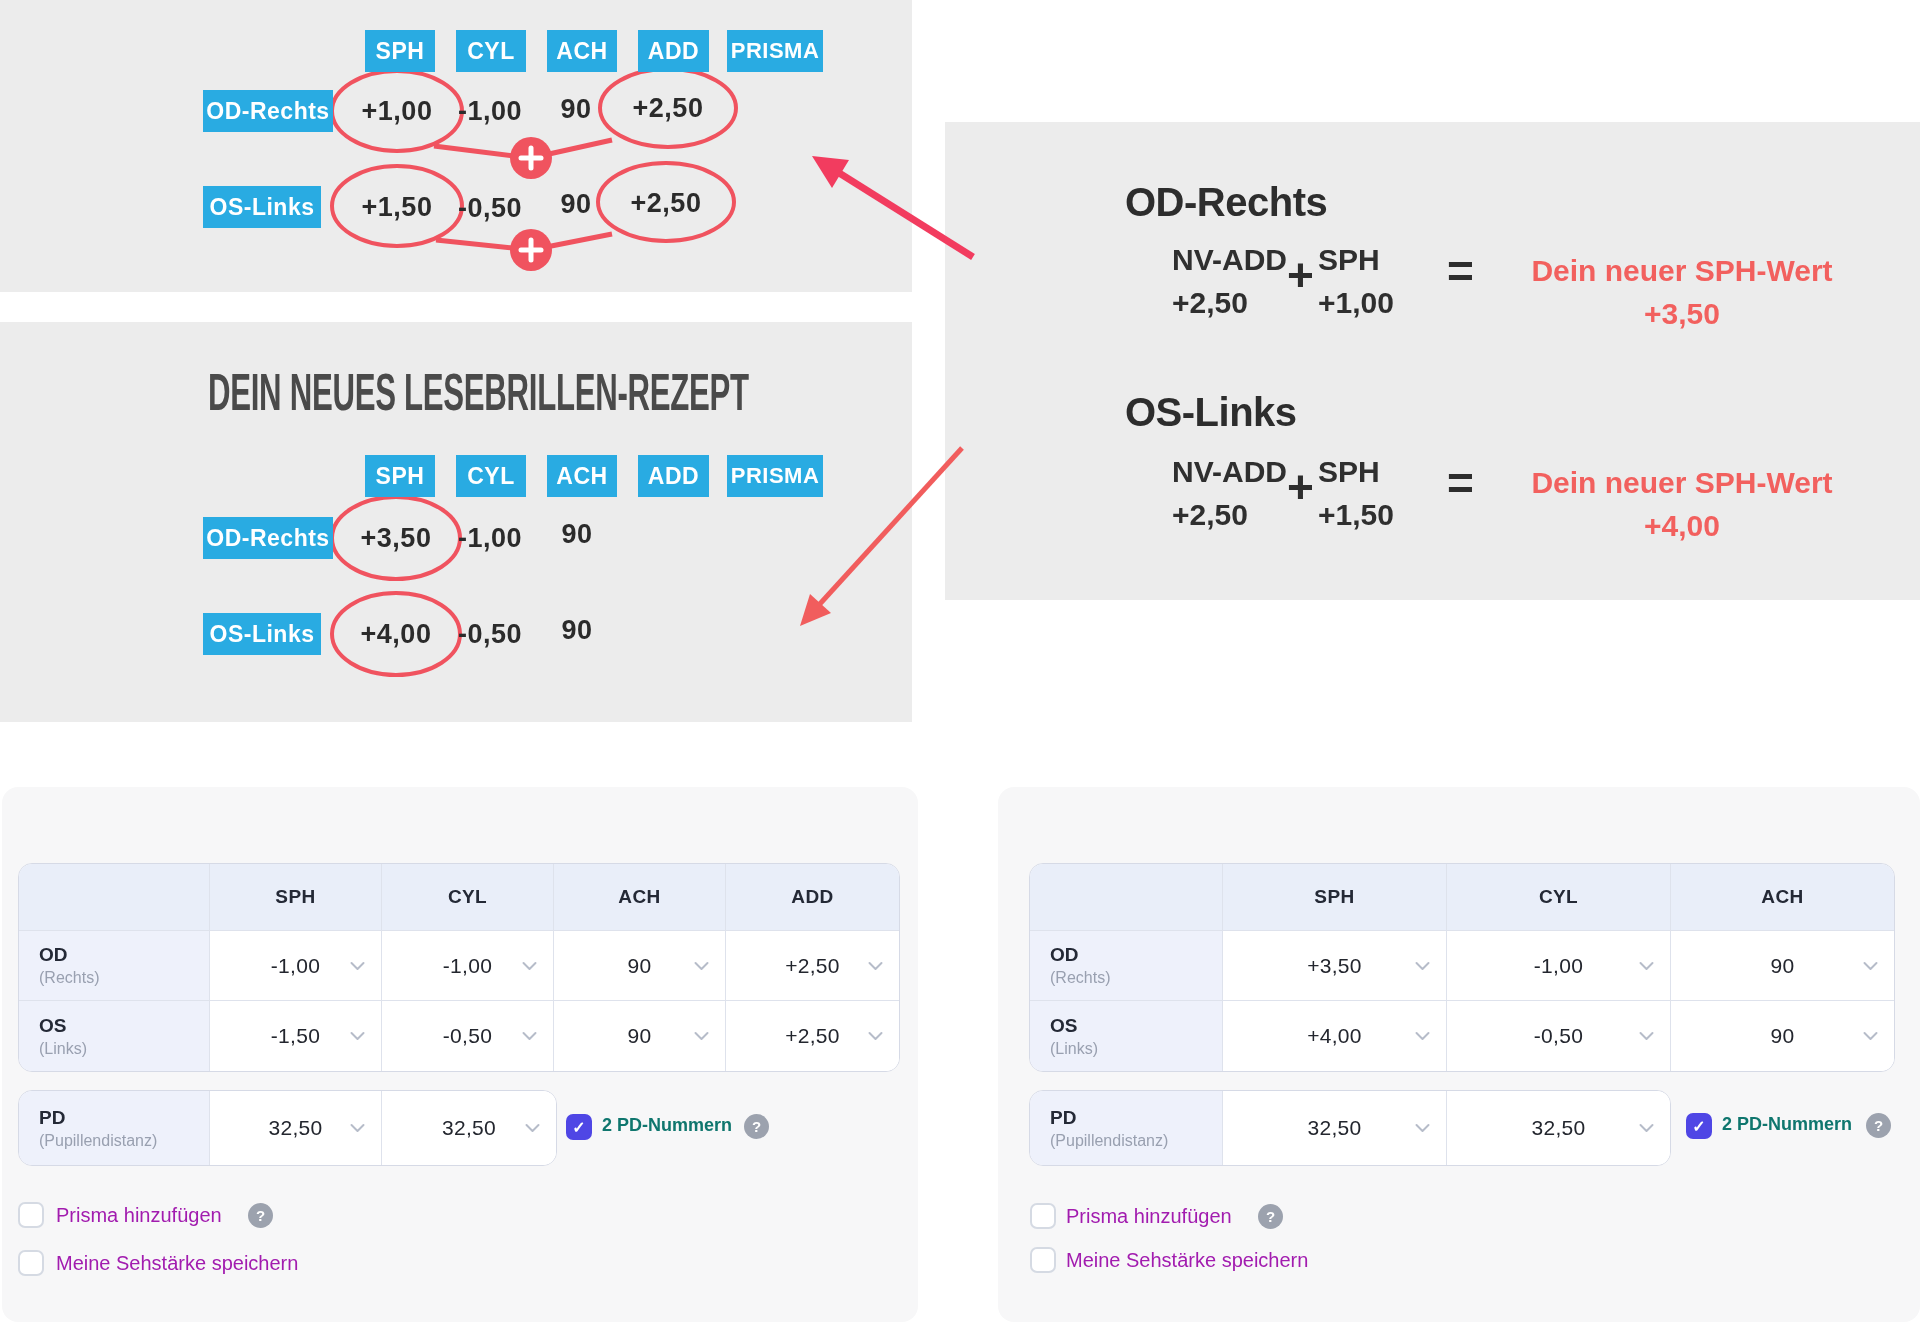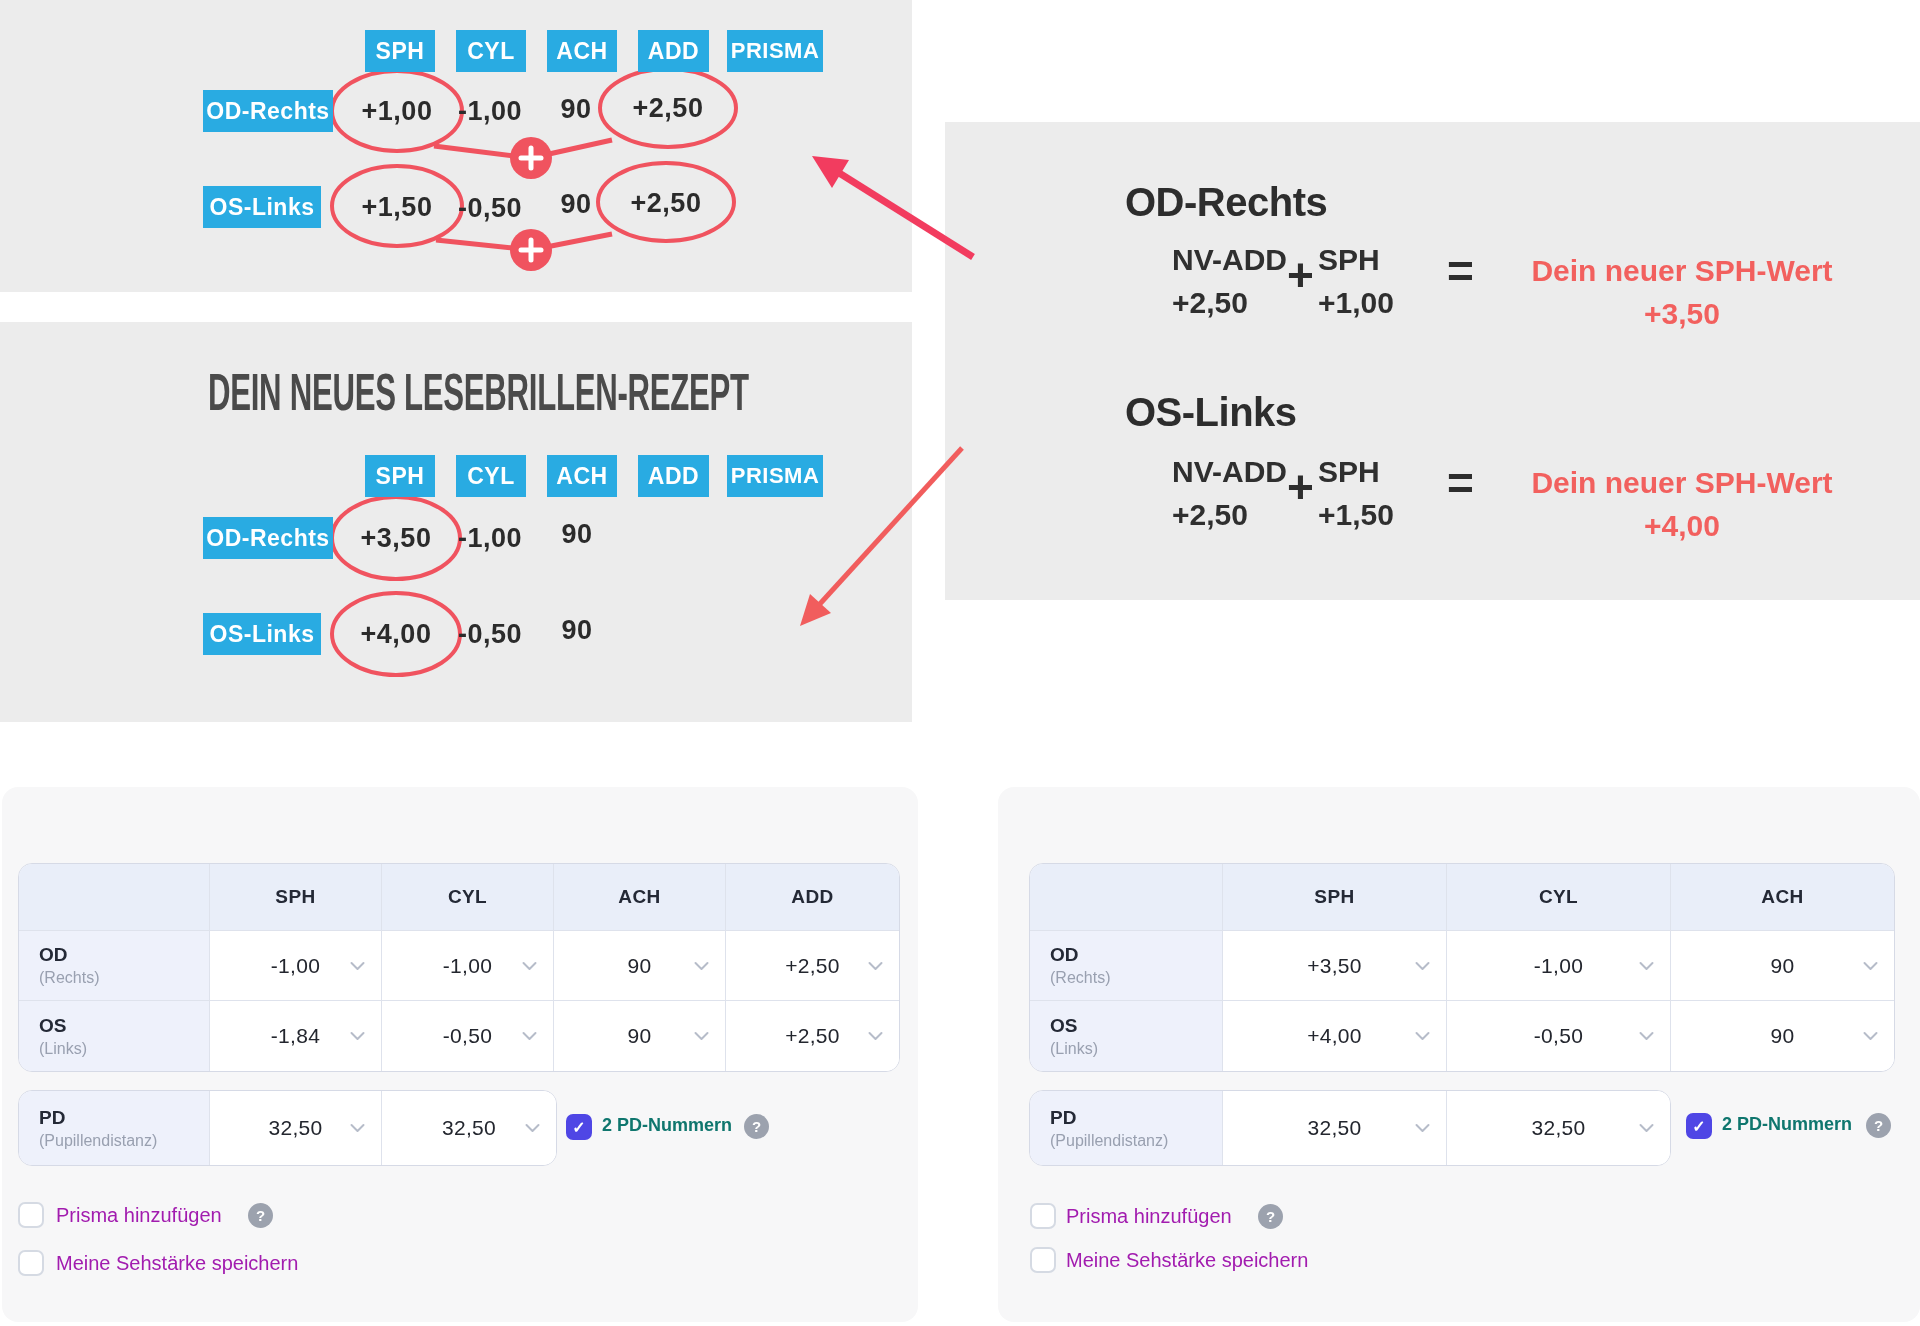"-1,84" span.cellv { text: -1,84 -> -1,50 }
